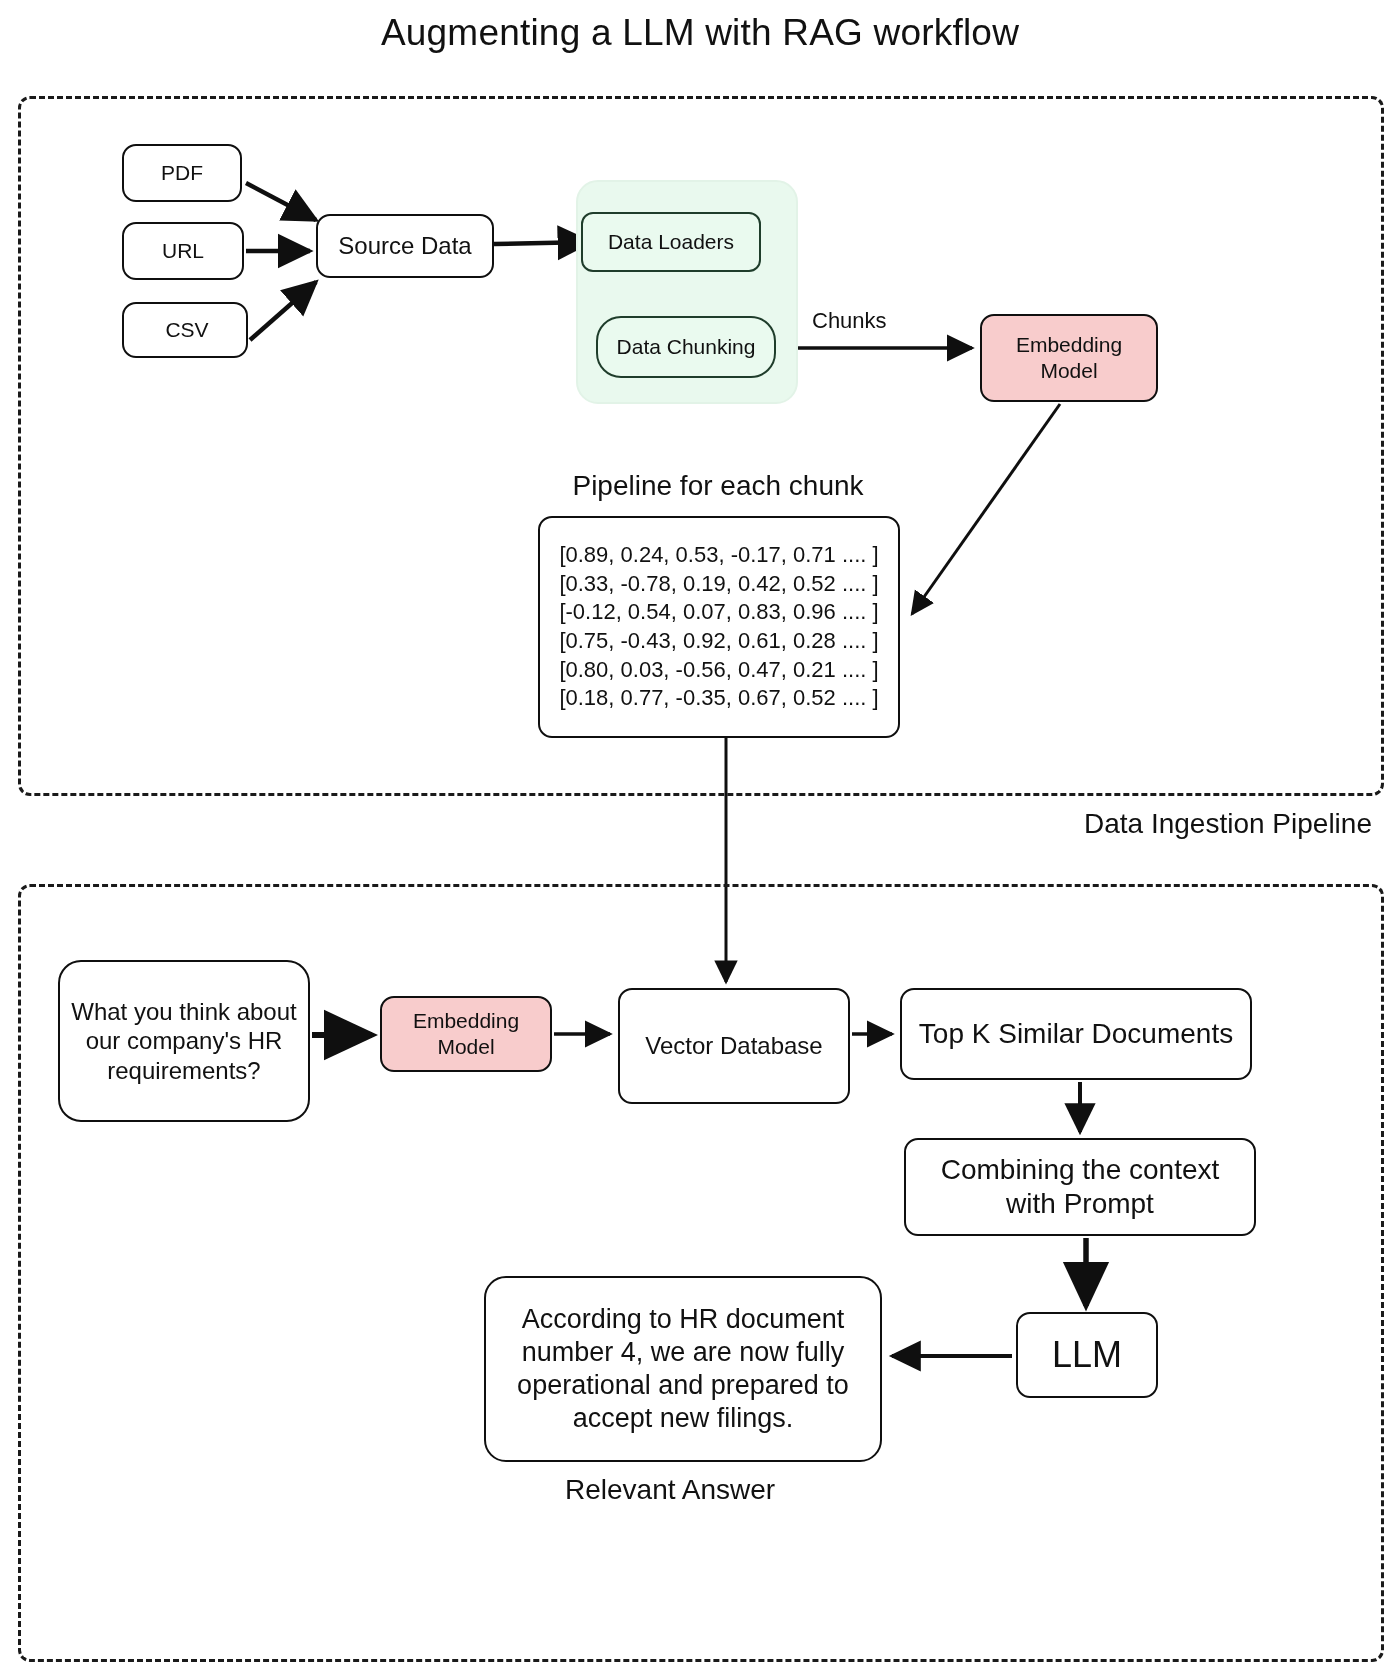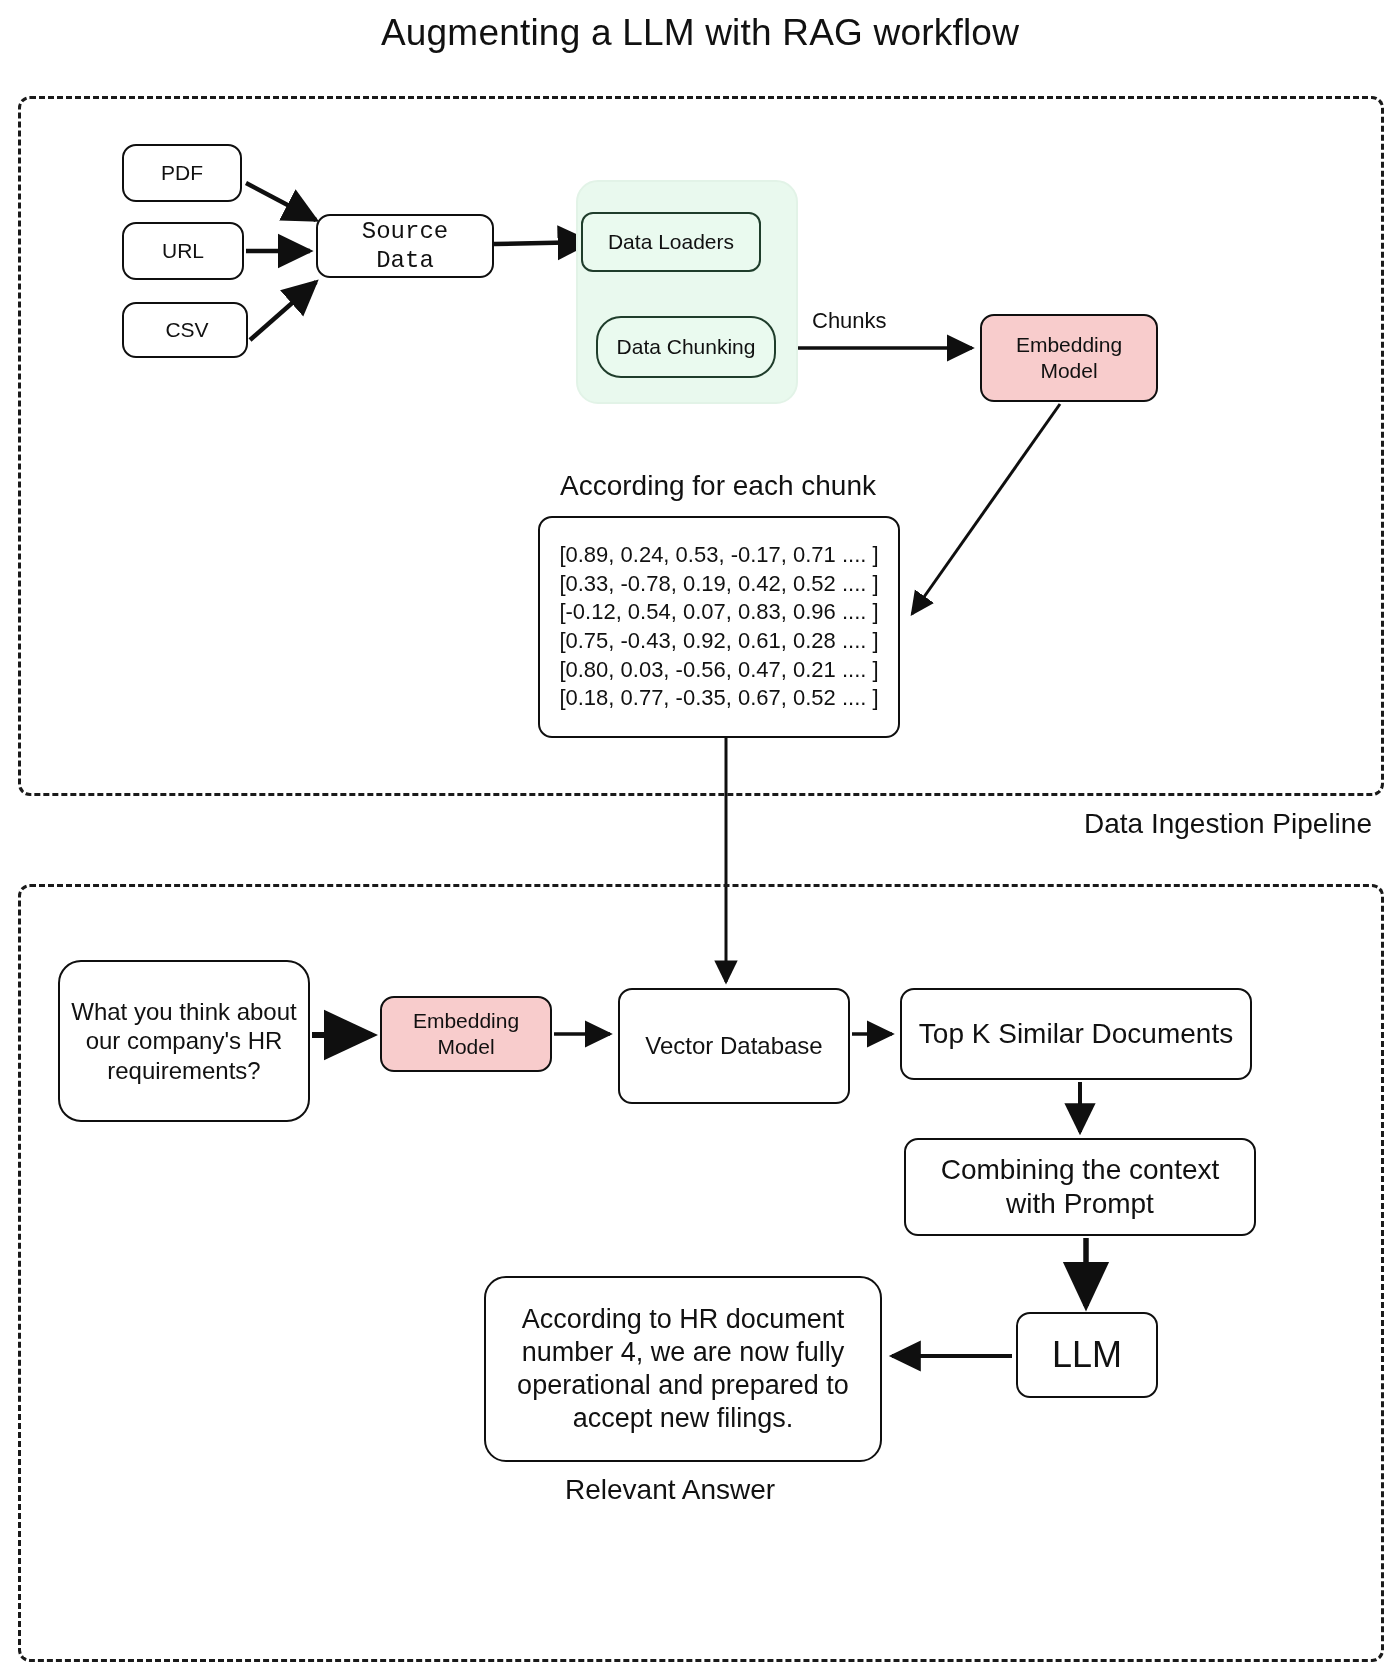"Source Data" #node-source { font-family: Liberation Mono, monospace -> none }
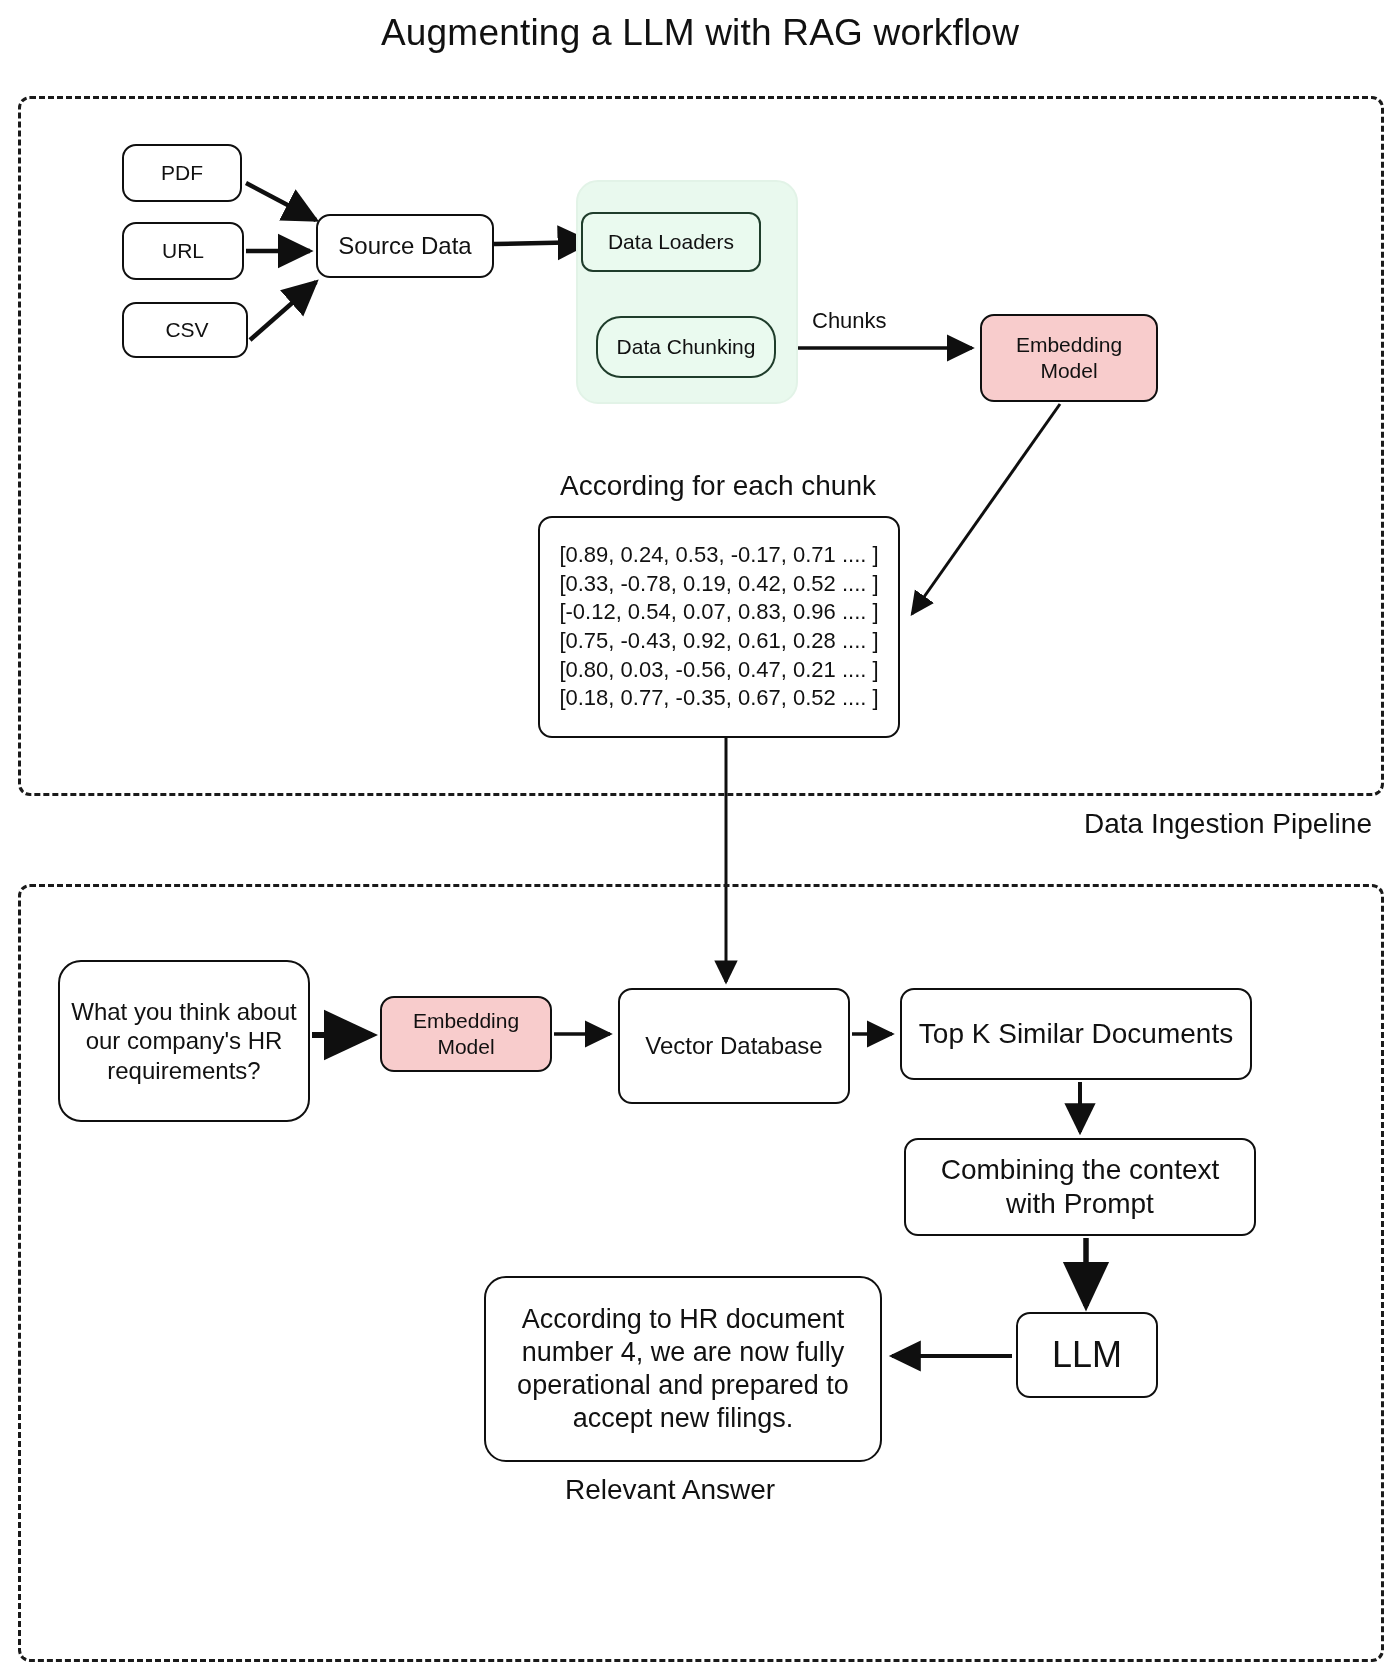"According for each chunk" div { text: According -> Pipeline }
